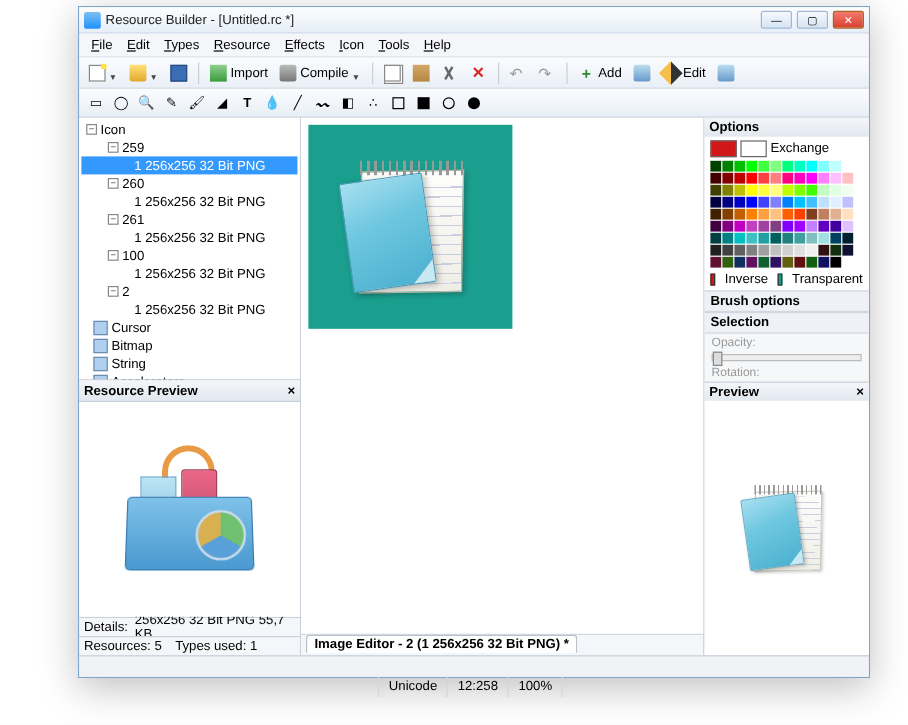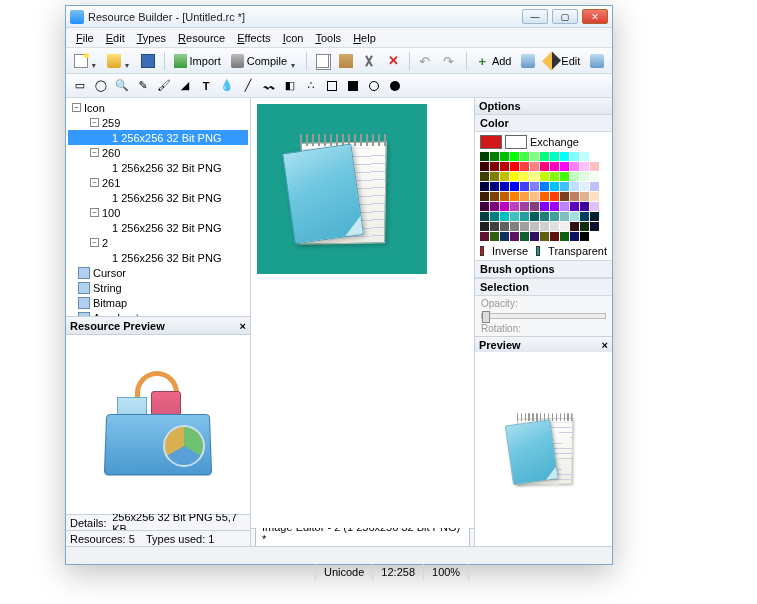"Resource Builder - [Untitled.rc *]" .window { width: 548px -> 660px }
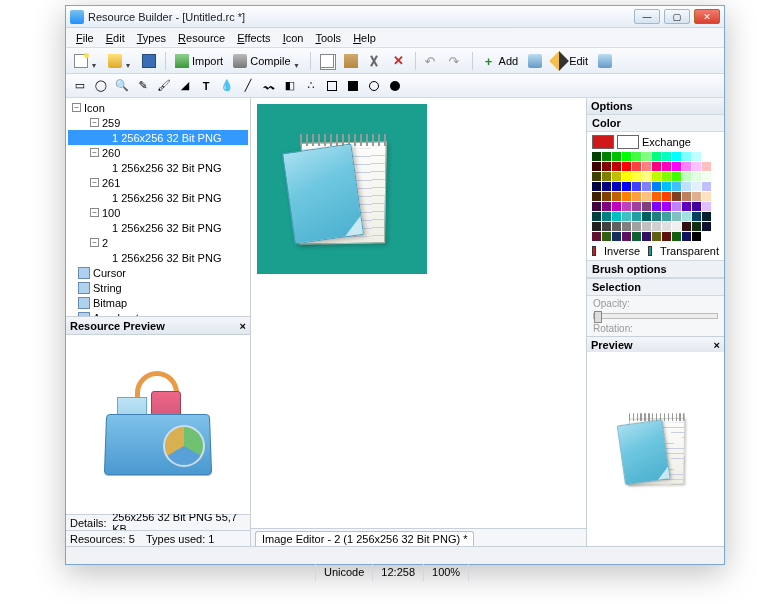"Color" div.subhead { html: <div>Color</div> -> none }
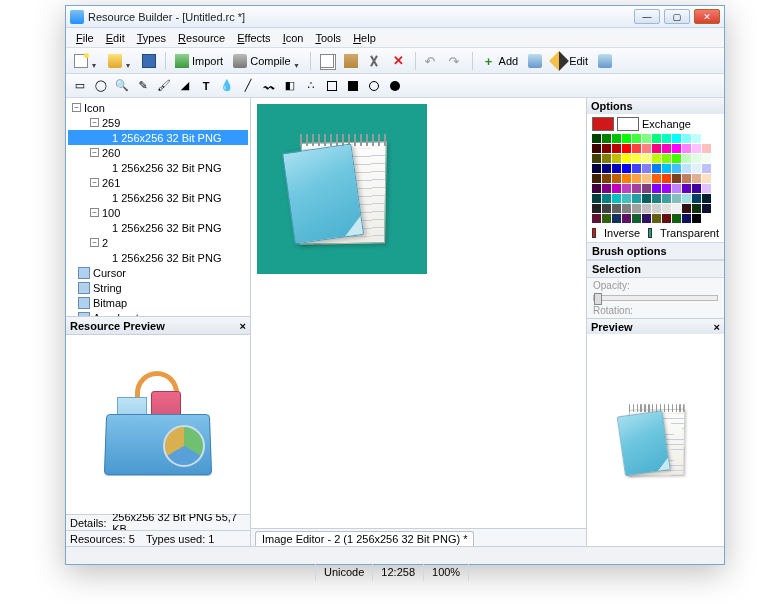"String" div.tree-row { order: before "Bitmap" -> after "Bitmap" }
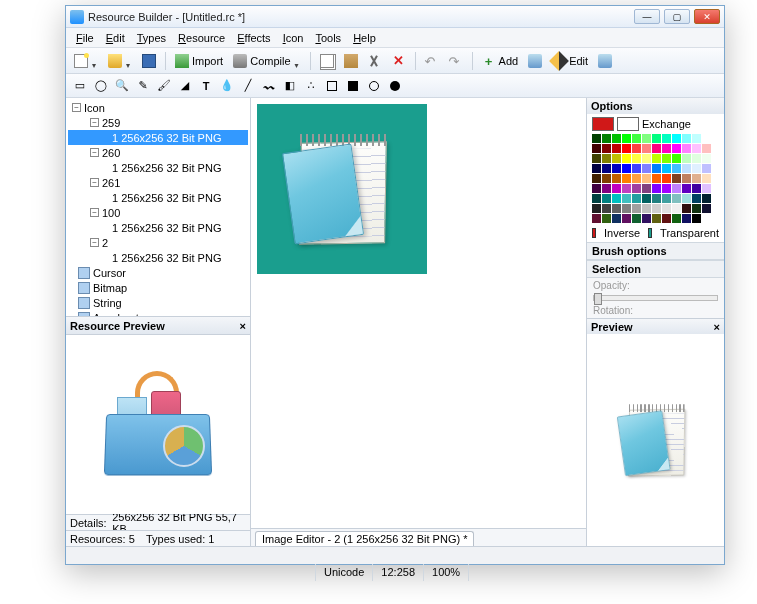"Image Editor - 2 (1" .tab-strip { align-items: flex-end -> flex-start; font-weight: none -> bold }
